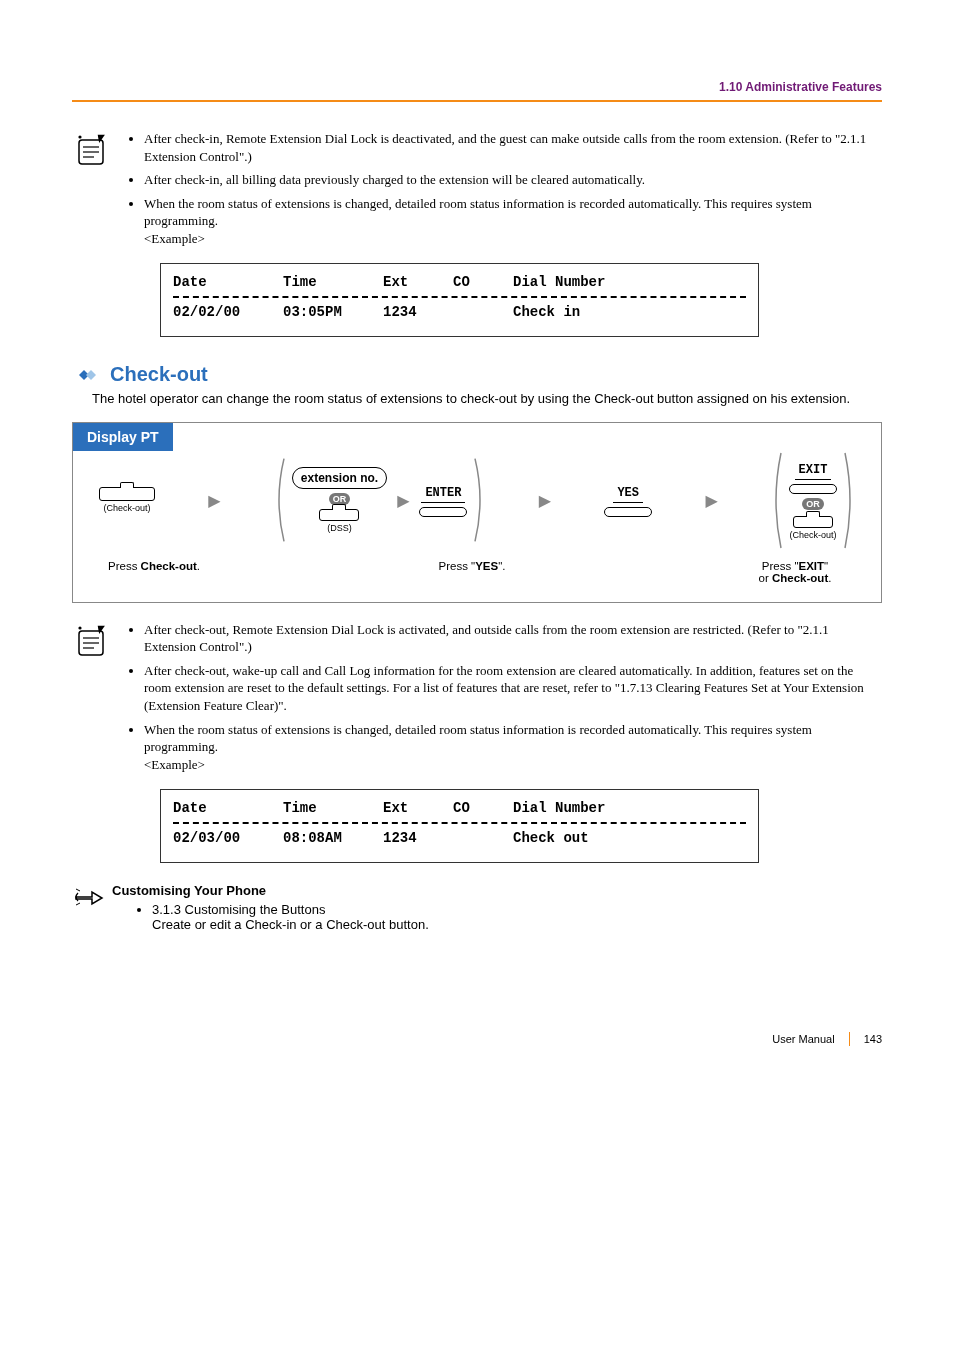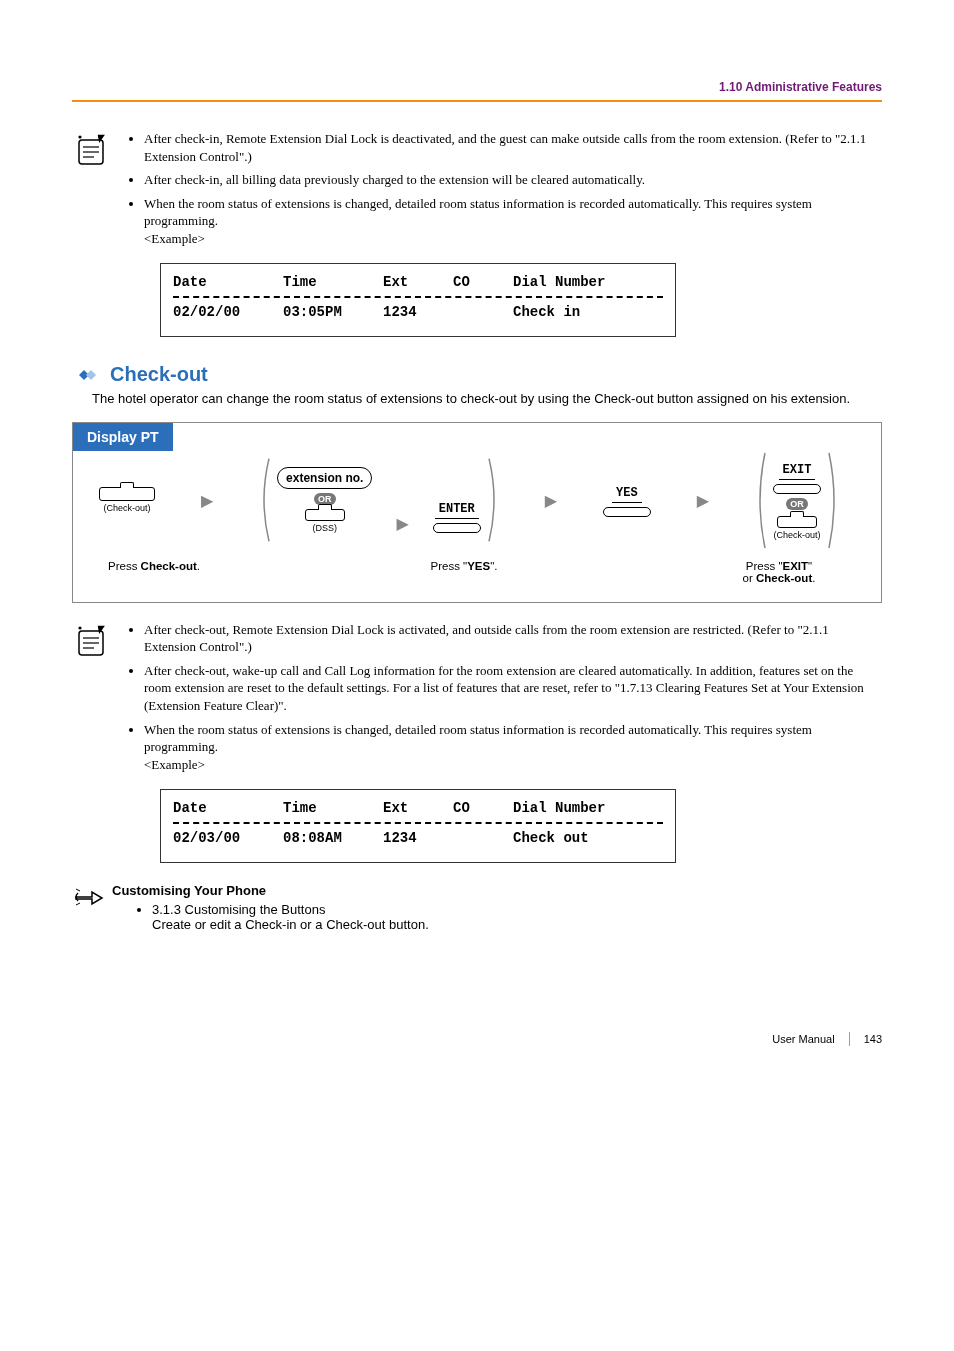"Date" .example-box { width: 516px -> 599px }
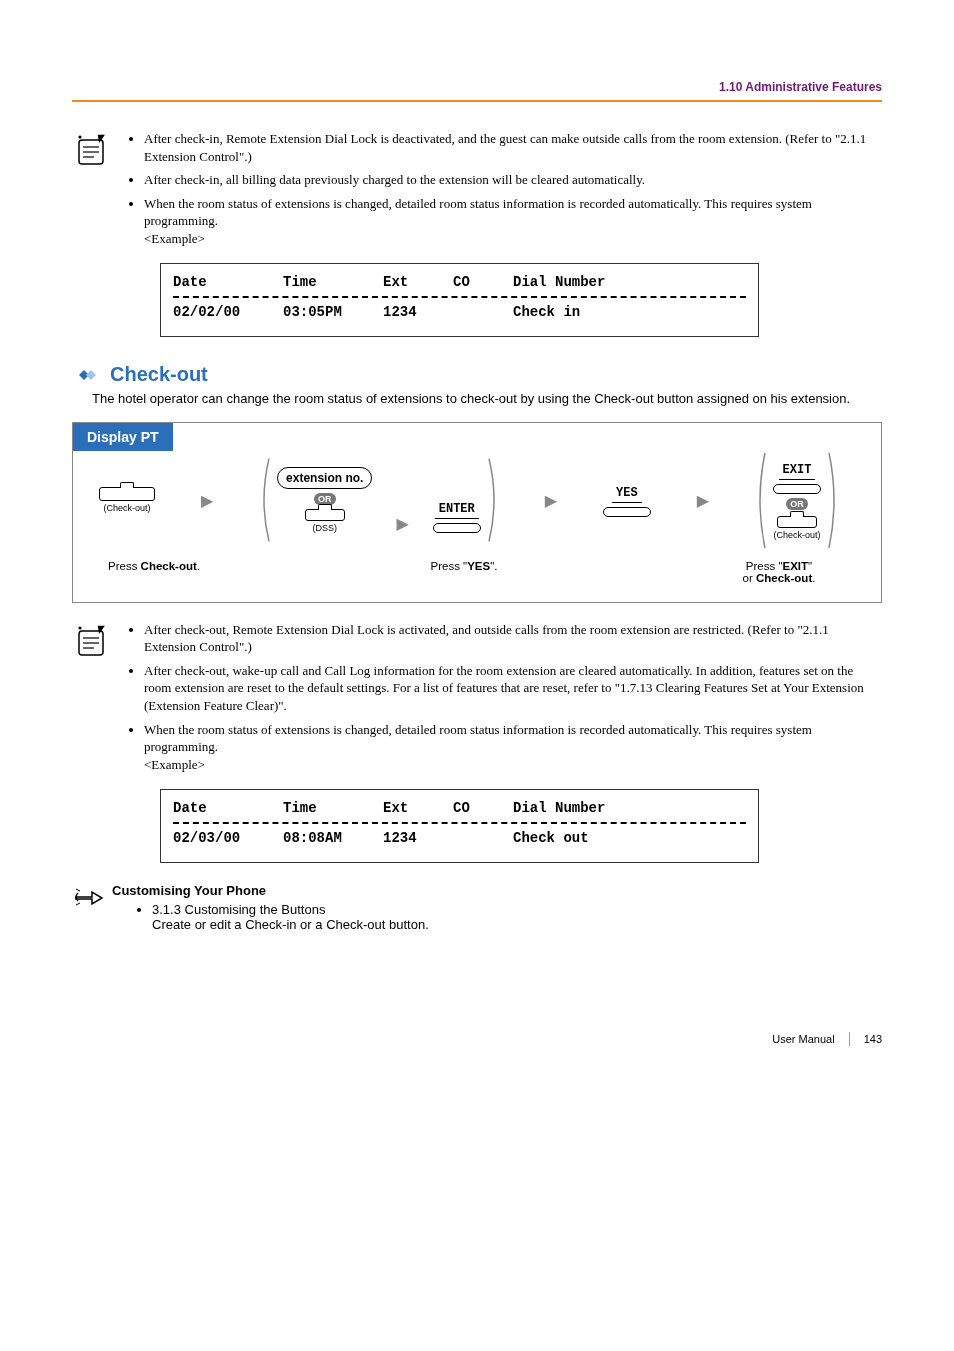"Display PT" .proc-box { padding: 0 16px 18px 0 -> 0 0 18px 0 }
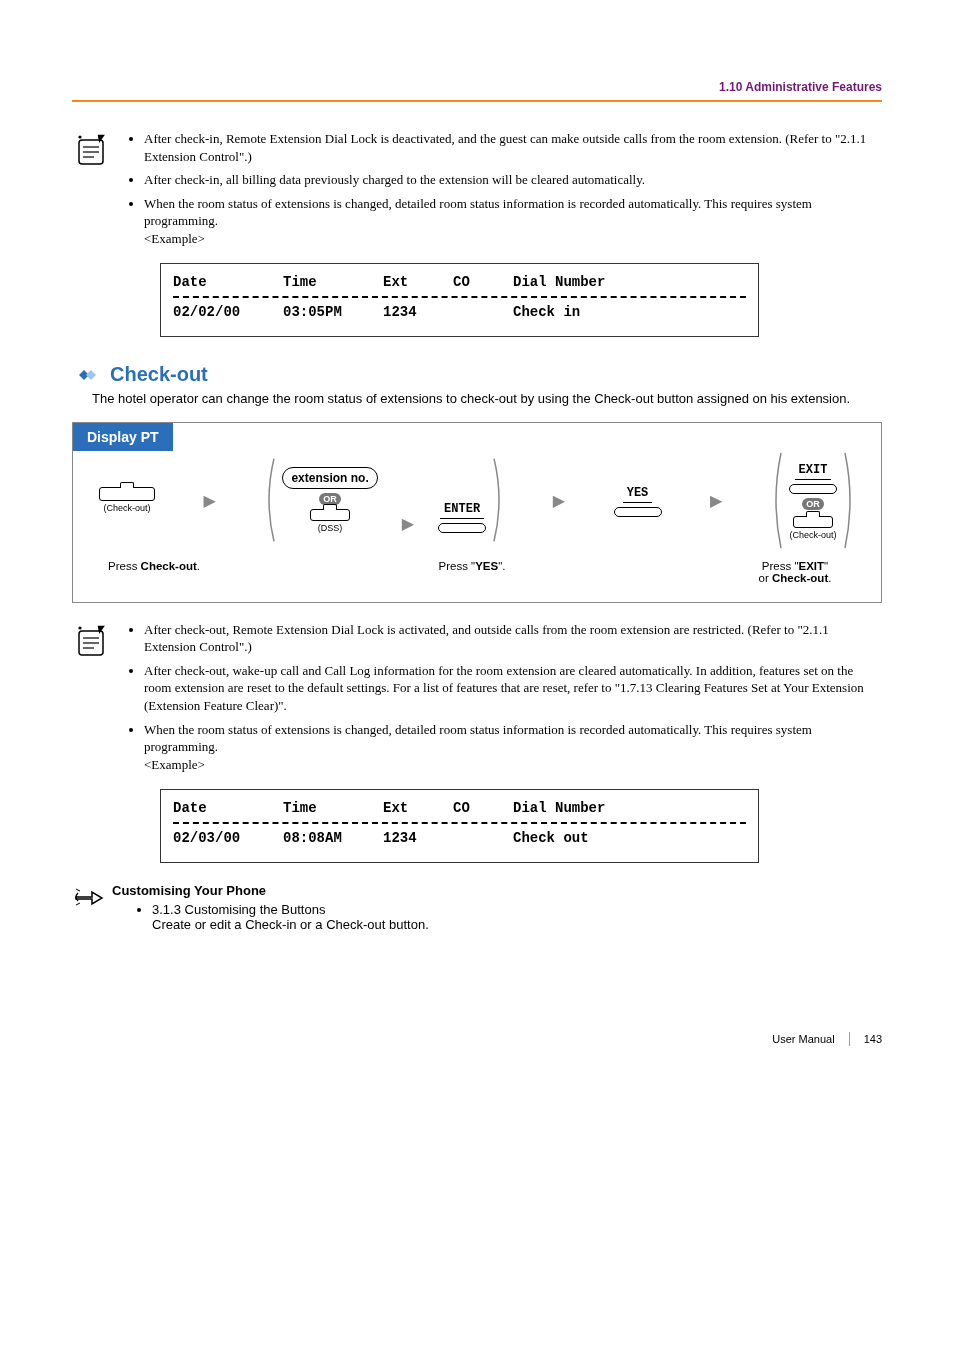"extension no." div.bracket-group { align-items: flex-end -> center; gap: 24px -> 10px }
